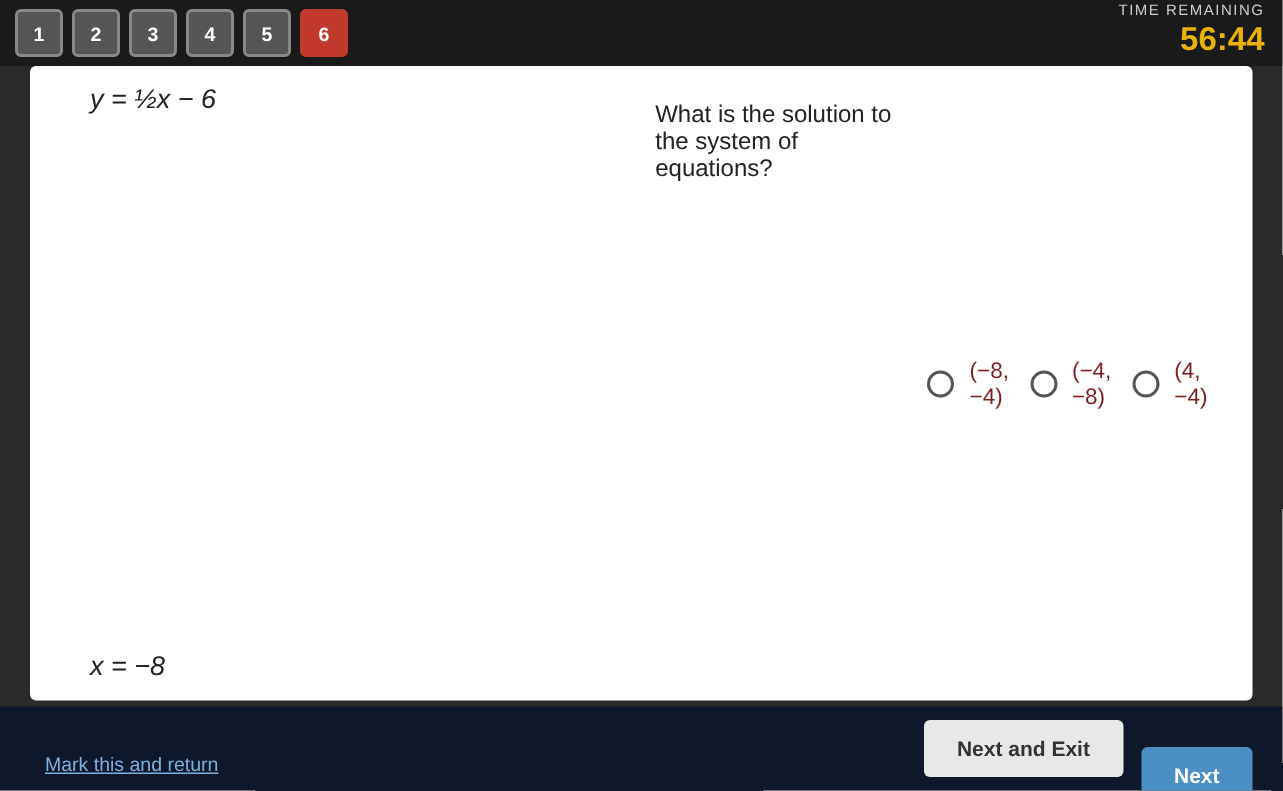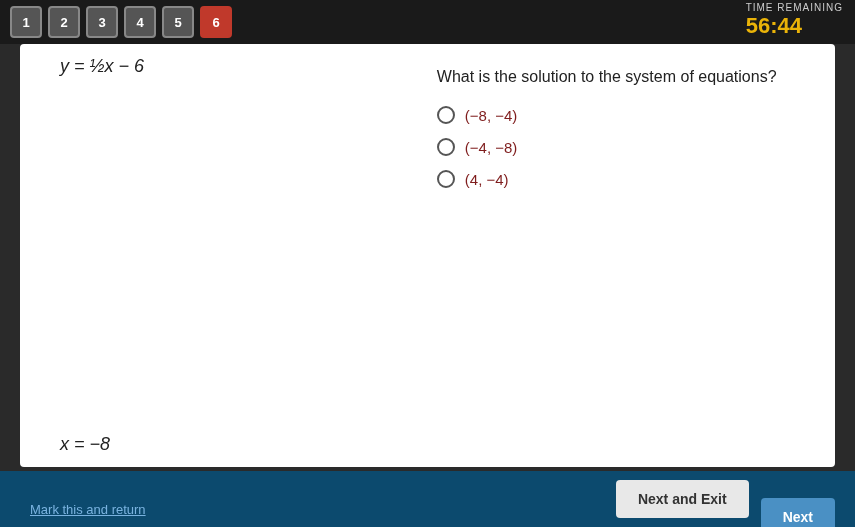"TIME REMAINING" #timer-area { text-align: none -> right }
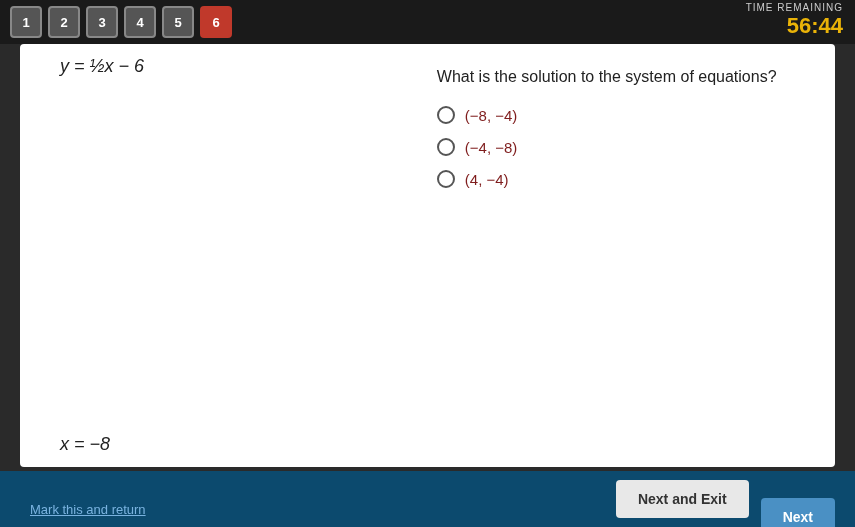"What is the solution to" #question-panel { flex-direction: column -> row }
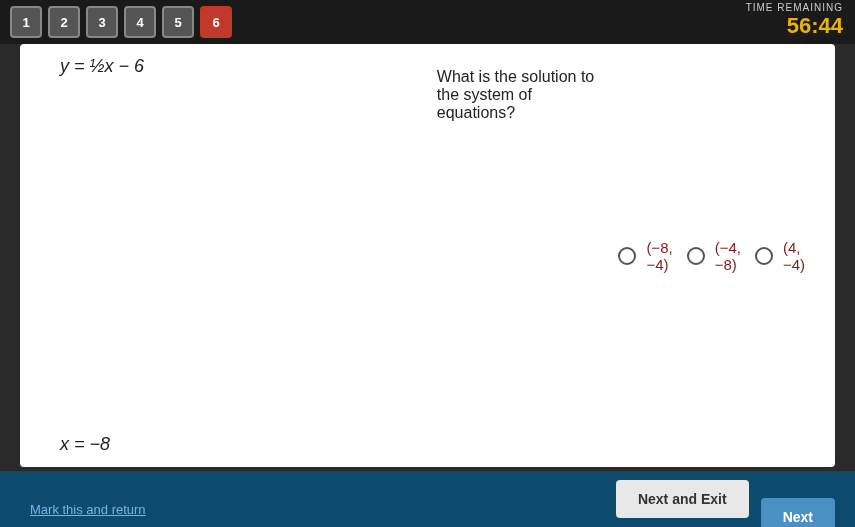"Mark this and return" #bottom-bar { background: #0c4a6e -> #0f172a }
